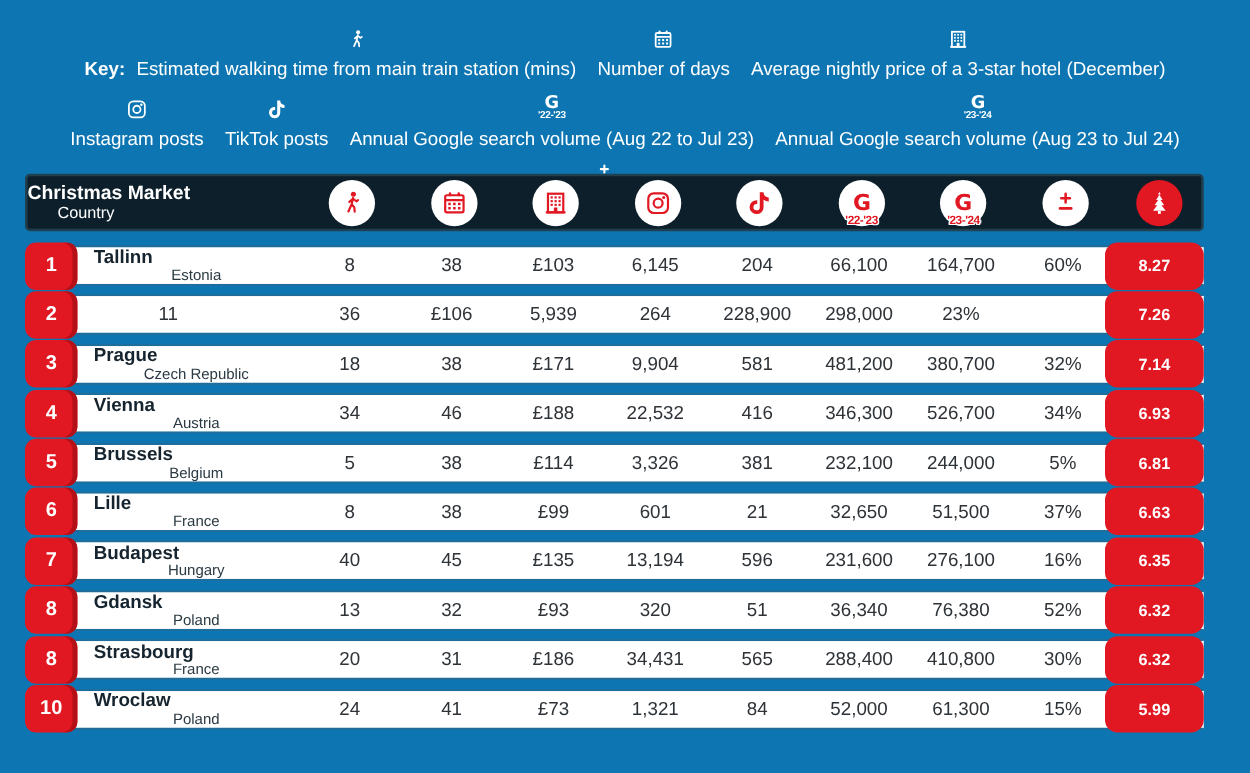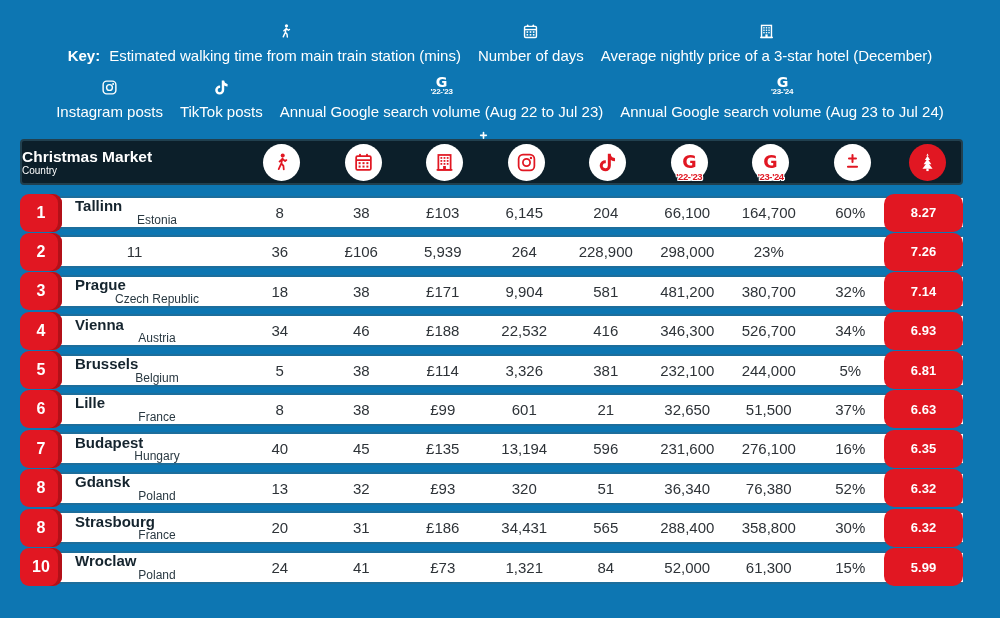"Country" .th-title .t2 { font-size: 10px -> 13px; margin-left: none -> 24px }
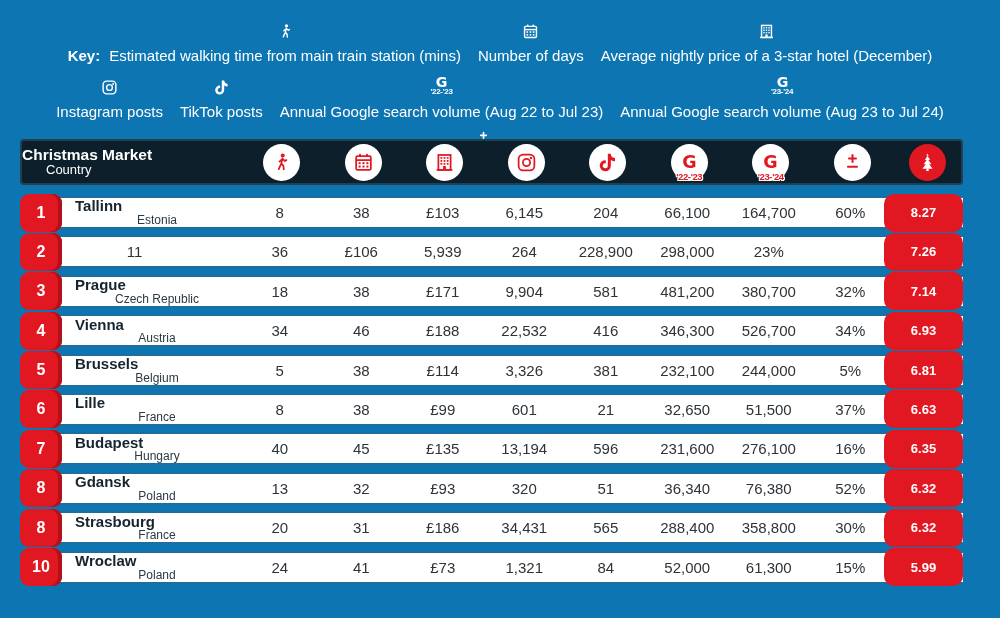"358,800" div.cell { text: 358,800 -> 410,800 }
